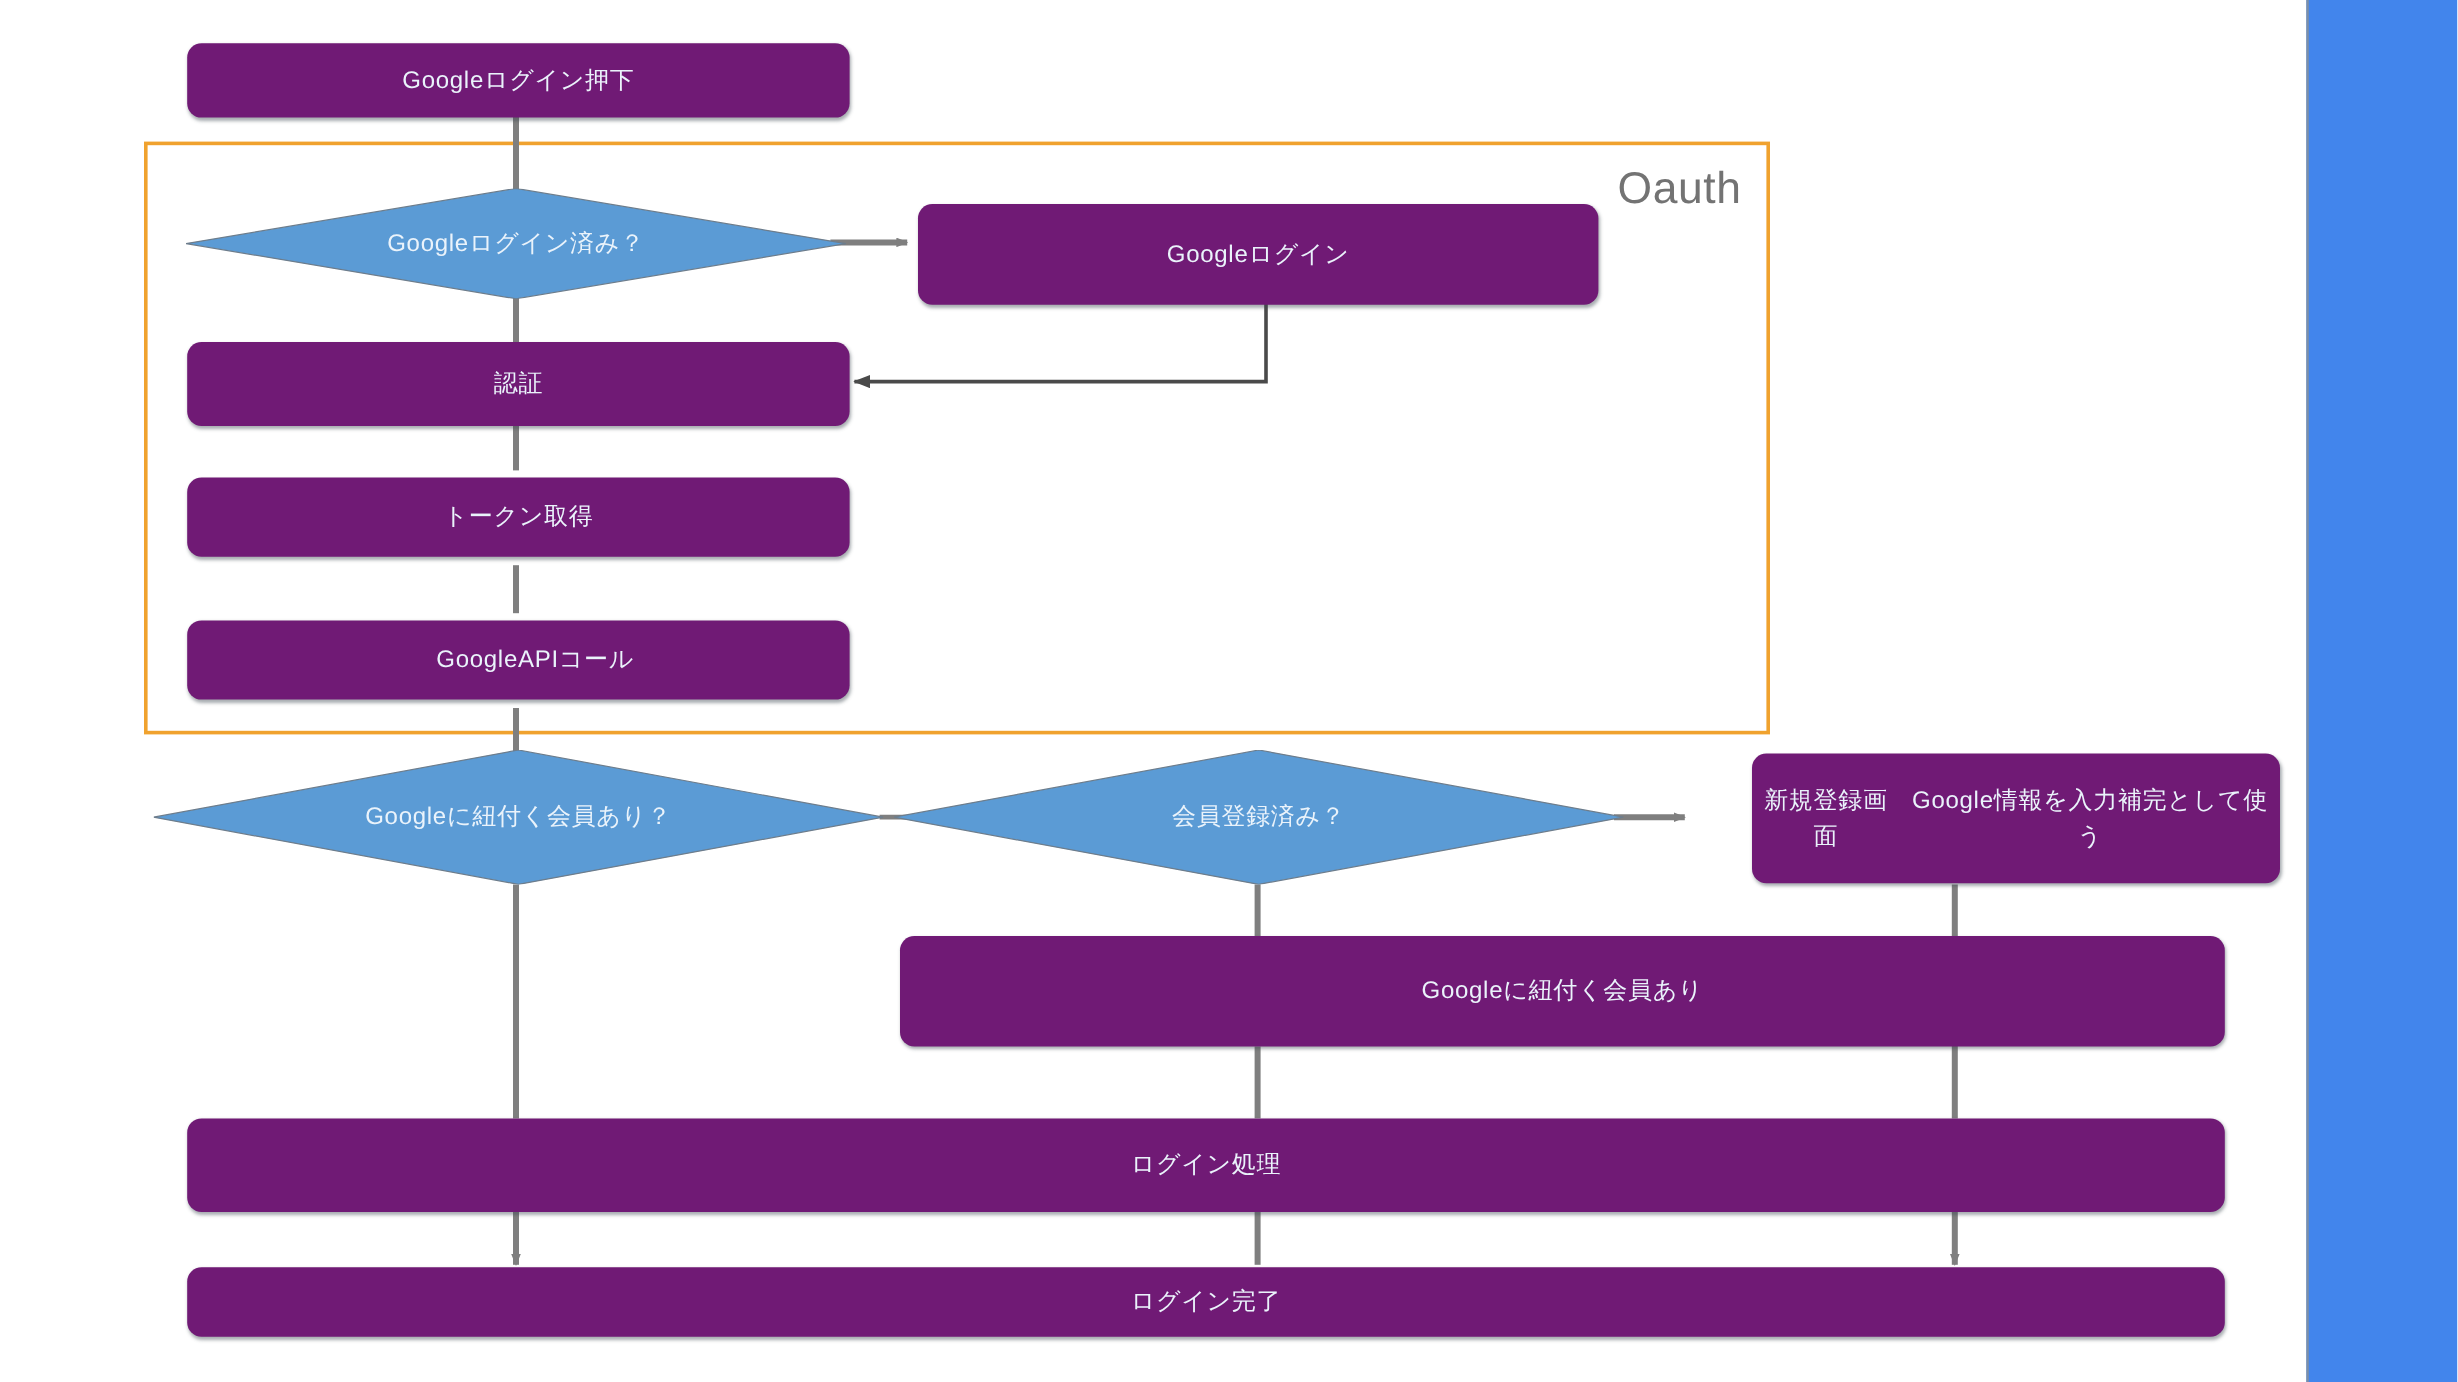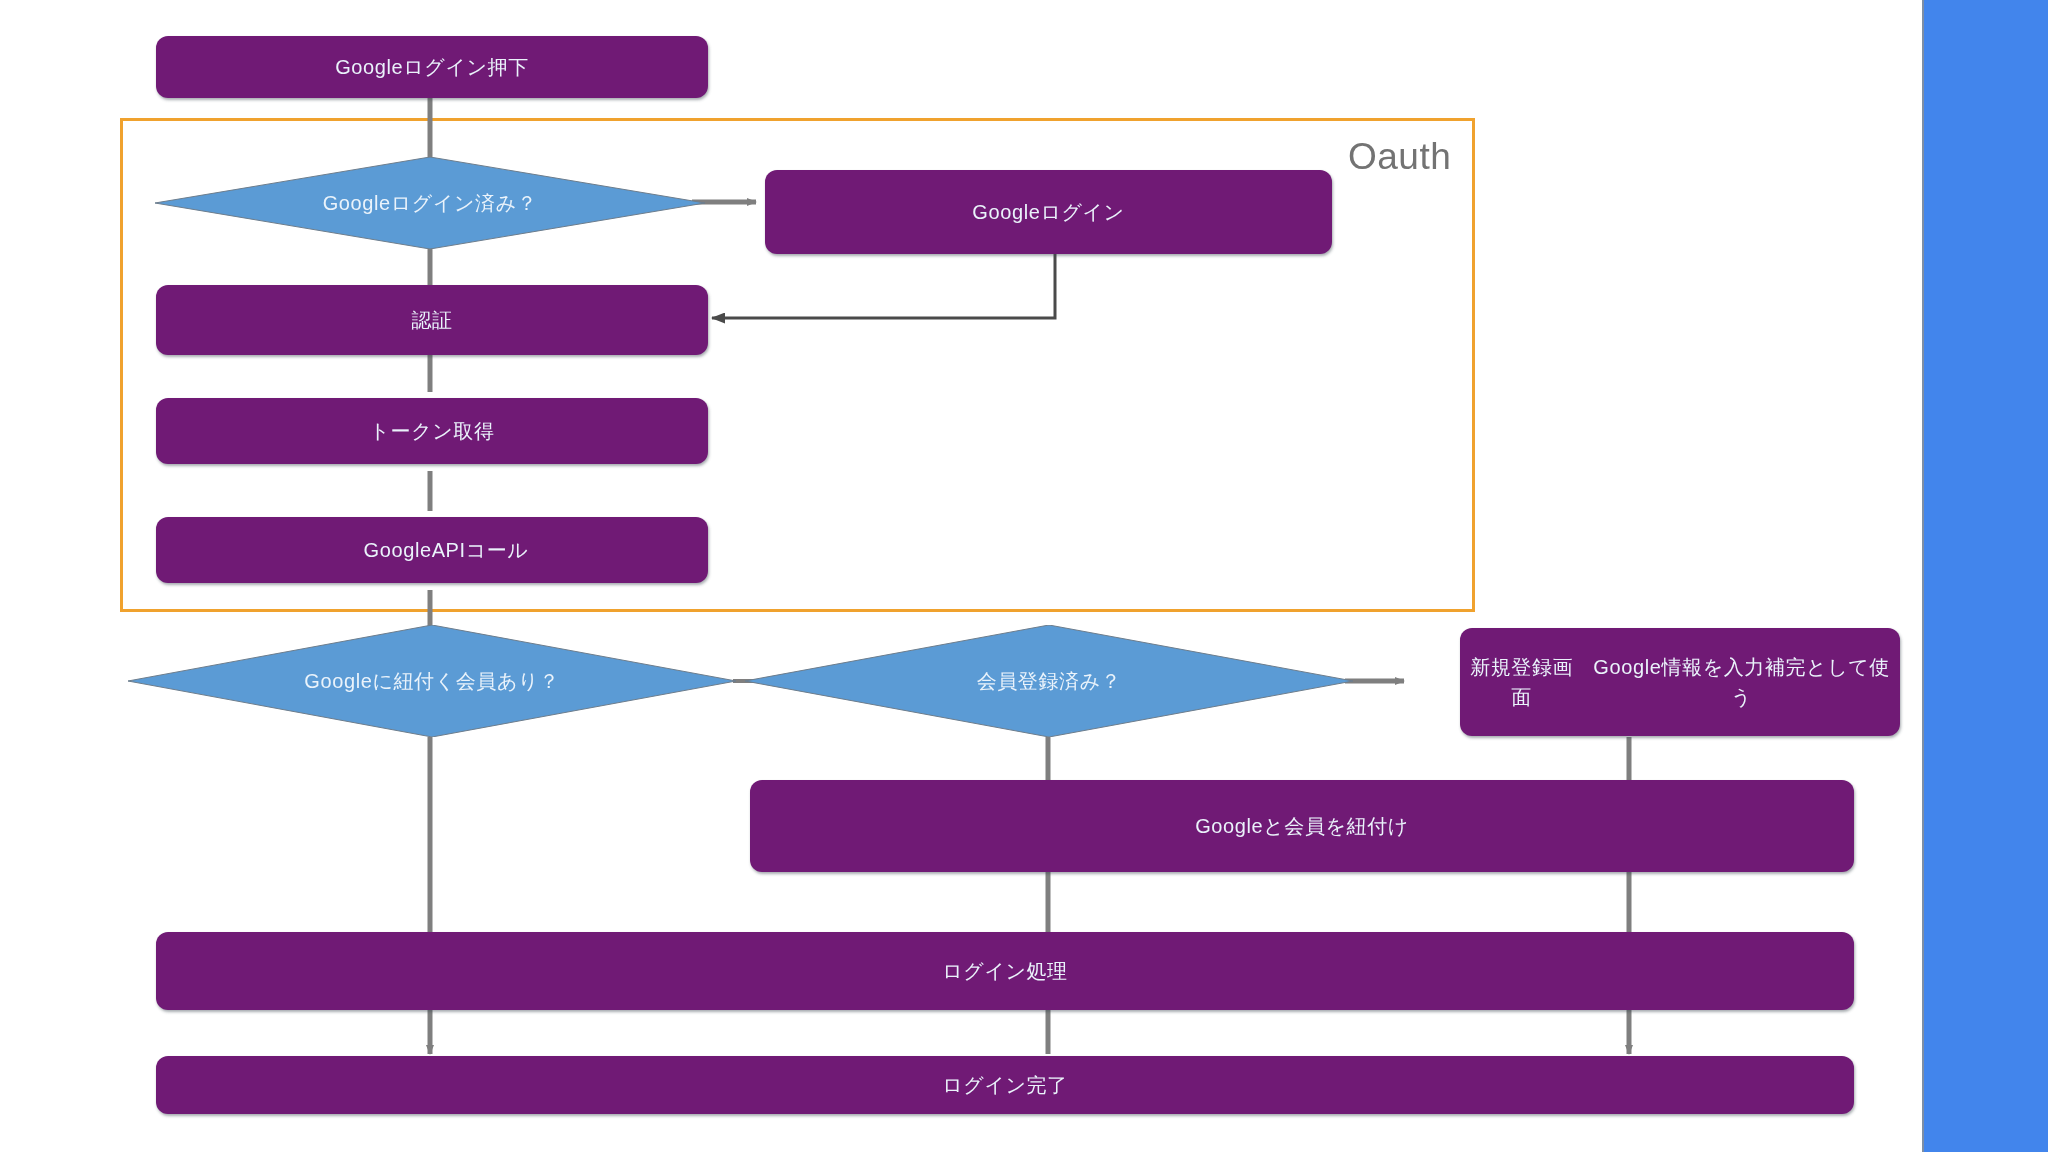"Googleと会員を紐付け" span { text: Googleと会員を紐付け -> Googleに紐付く会員あり }
